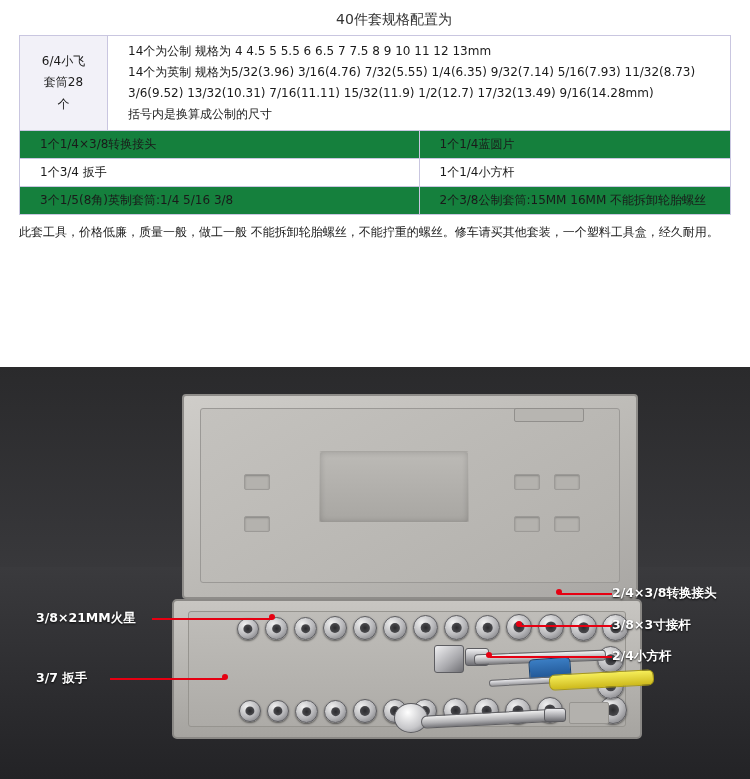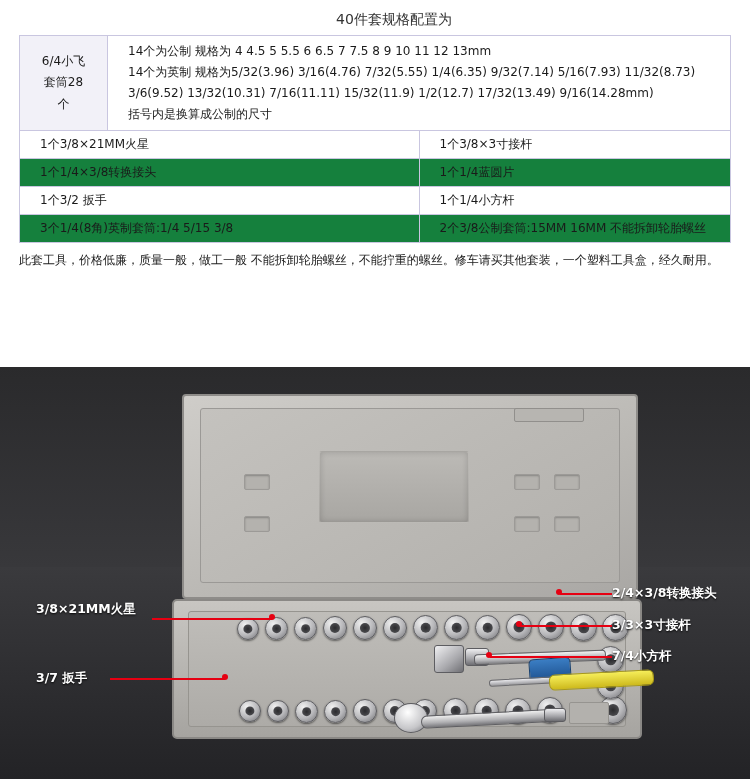"1个3/8×21MM火星" tr.row-plain { html: <tr> <td>1个3/8×21MM火星</td> <td>1个3/8×3寸接杆</td> </tr> -> none }
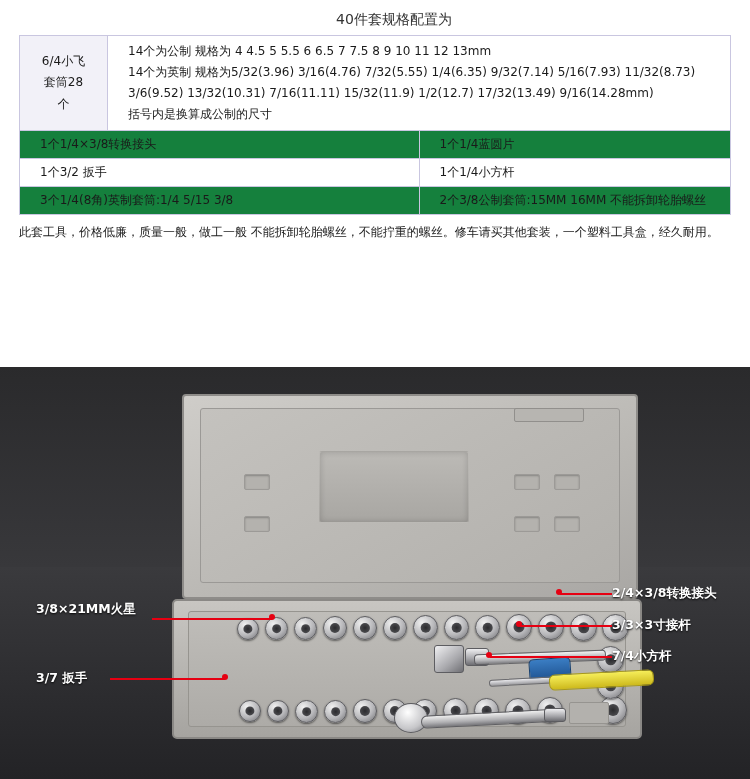"1个3/2 扳手" td.half { text: 3/2 -> 3/4 }
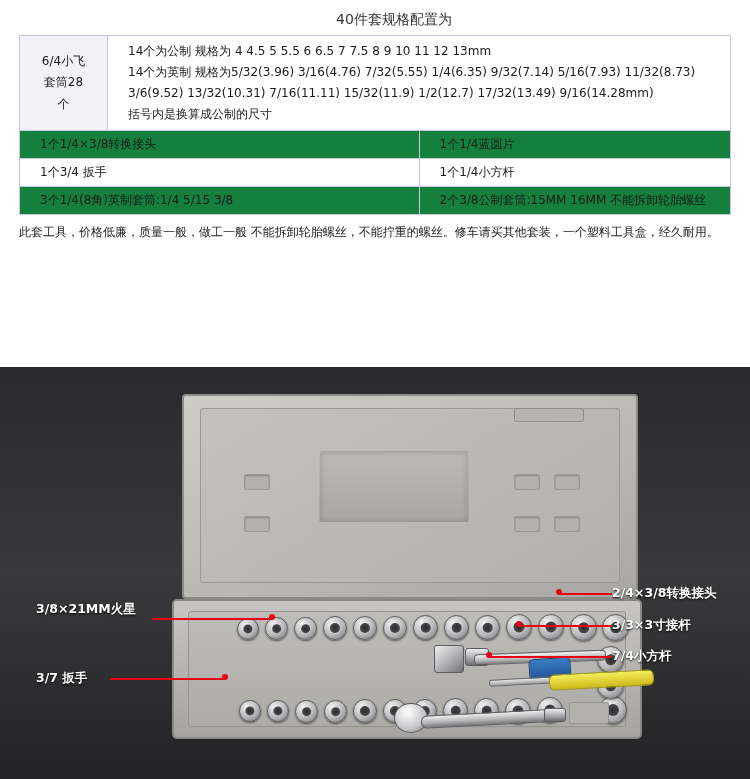"3个1/4(8角)英制套筒:1/4 5/15 3/8" td.half { text: 1/4(8角)英制套筒:1/4 5/15 -> 1/5(8角)英制套筒:1/4 5/16 }
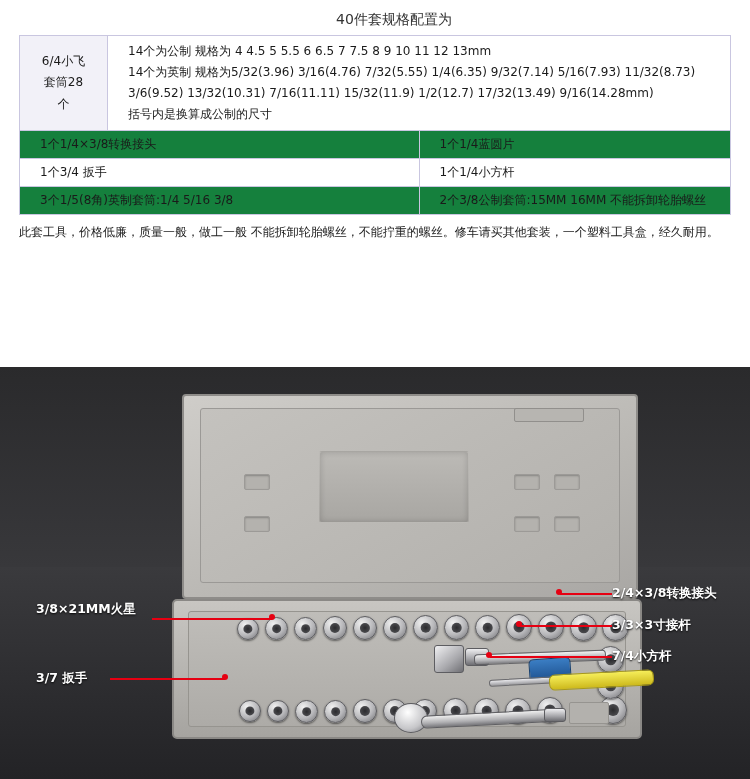"3/8×21MM火星" div.callout { top: 234px -> 243px }
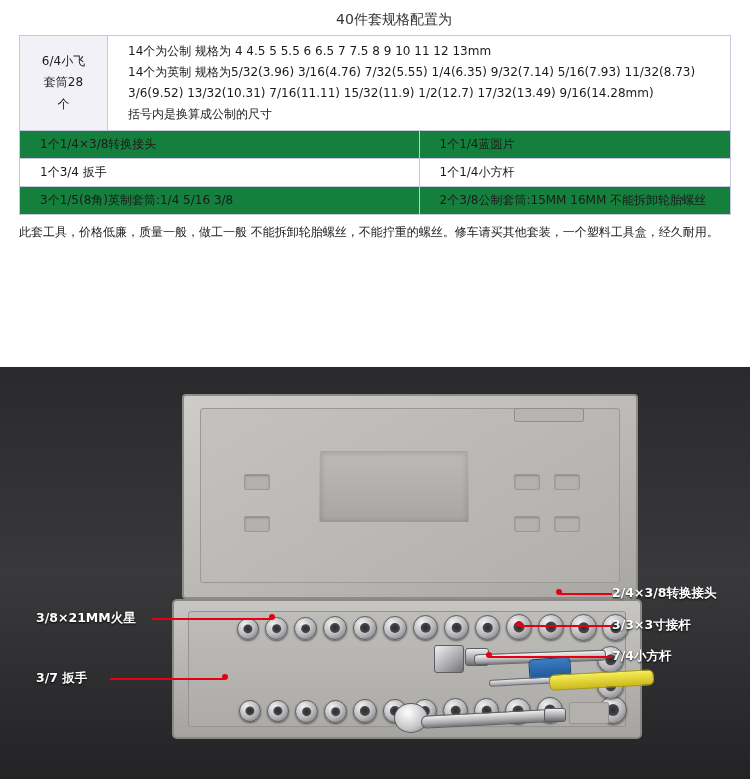"3/3×3寸接杆" div.callout { text: 3/3 -> 3/8 }
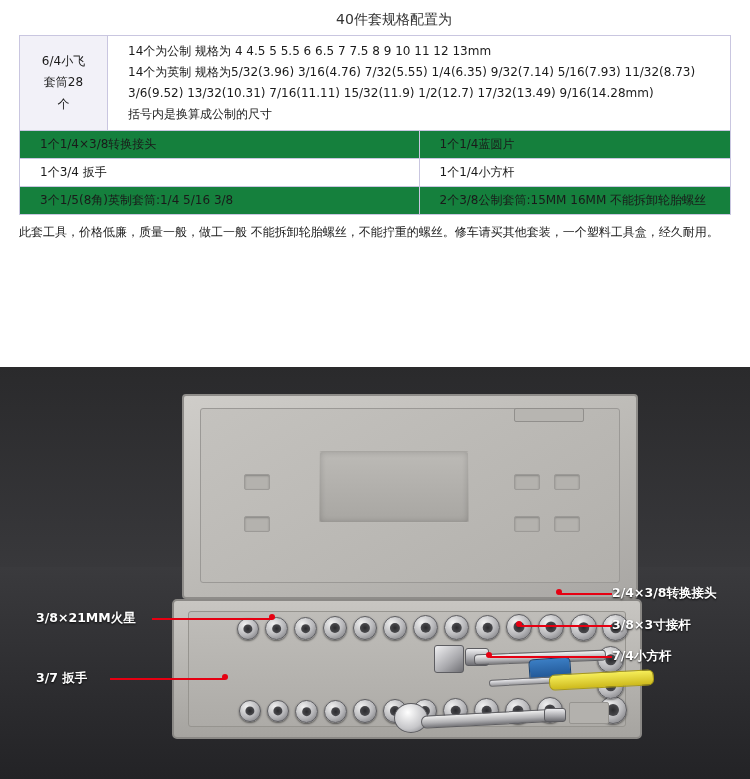"7/4小方杆" div.callout { text: 7/4 -> 2/4 }
